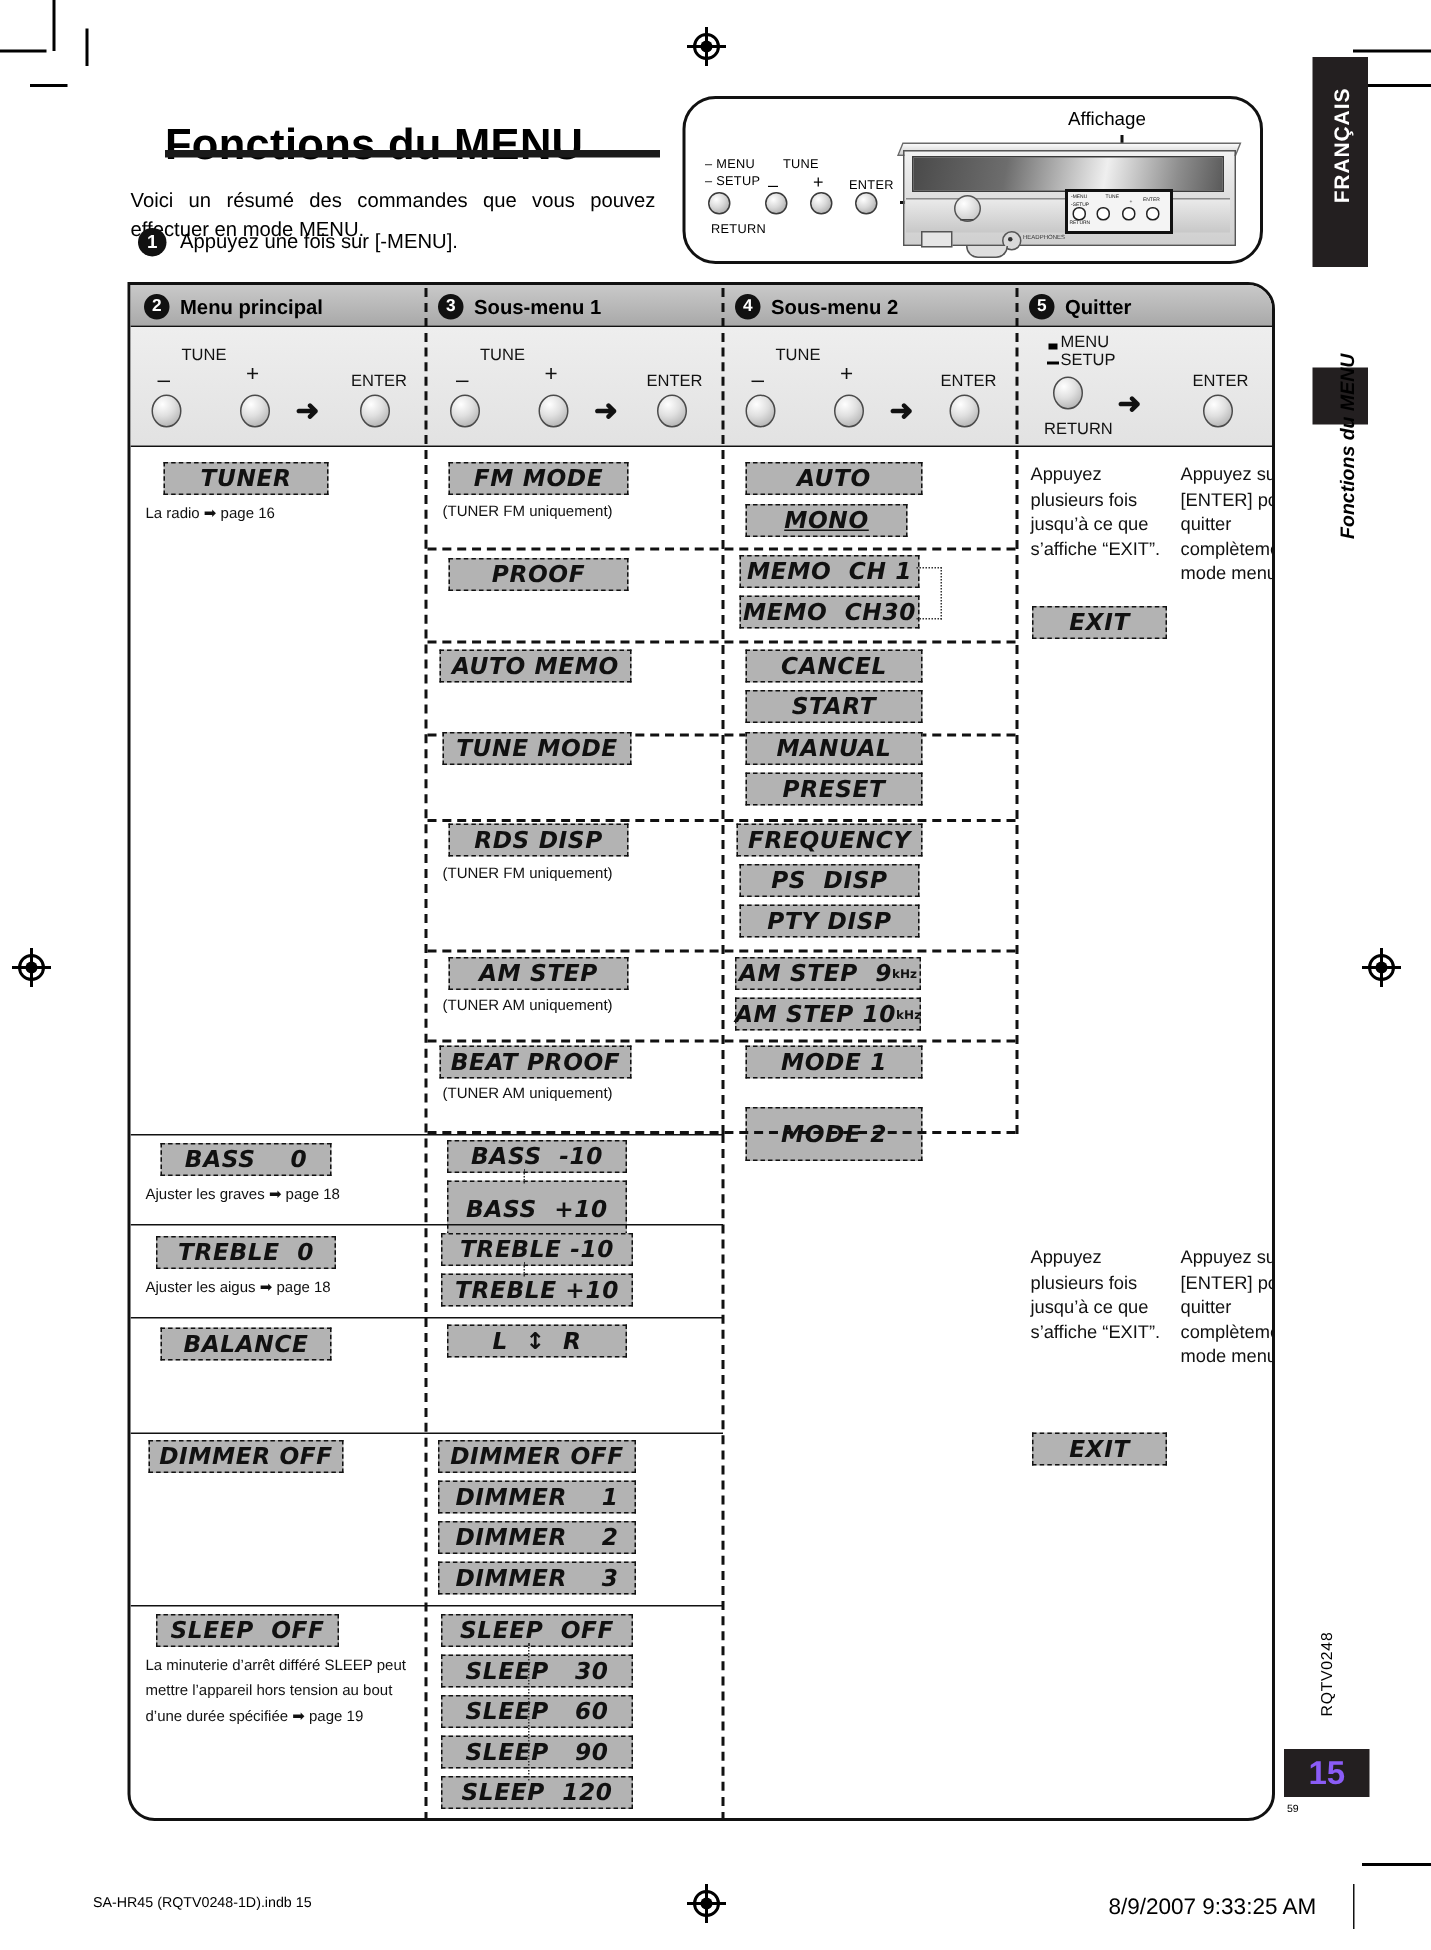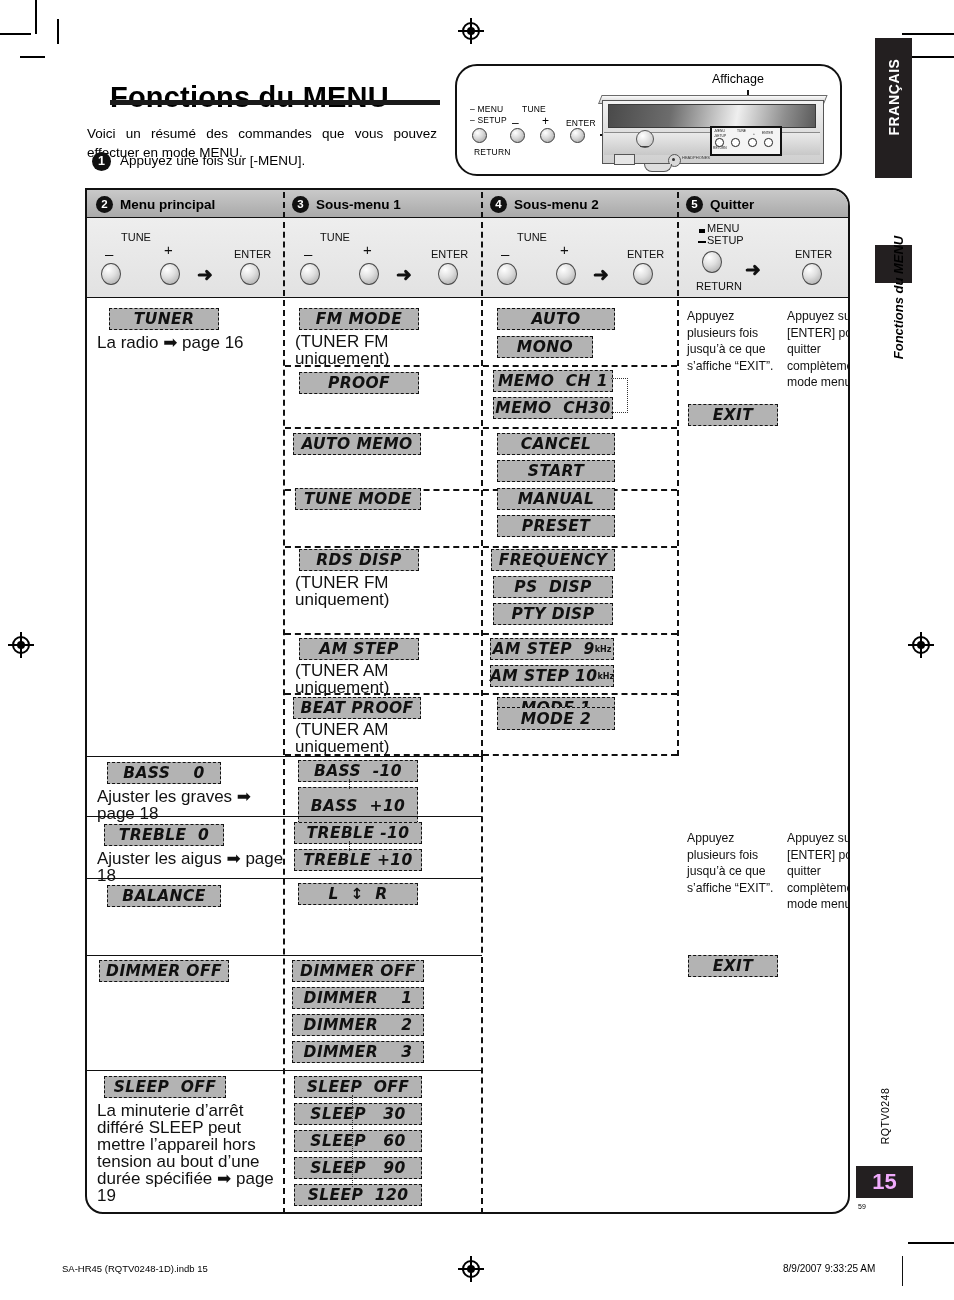"La radio ➡ page 16" .note { font-size: 17px -> 10px }
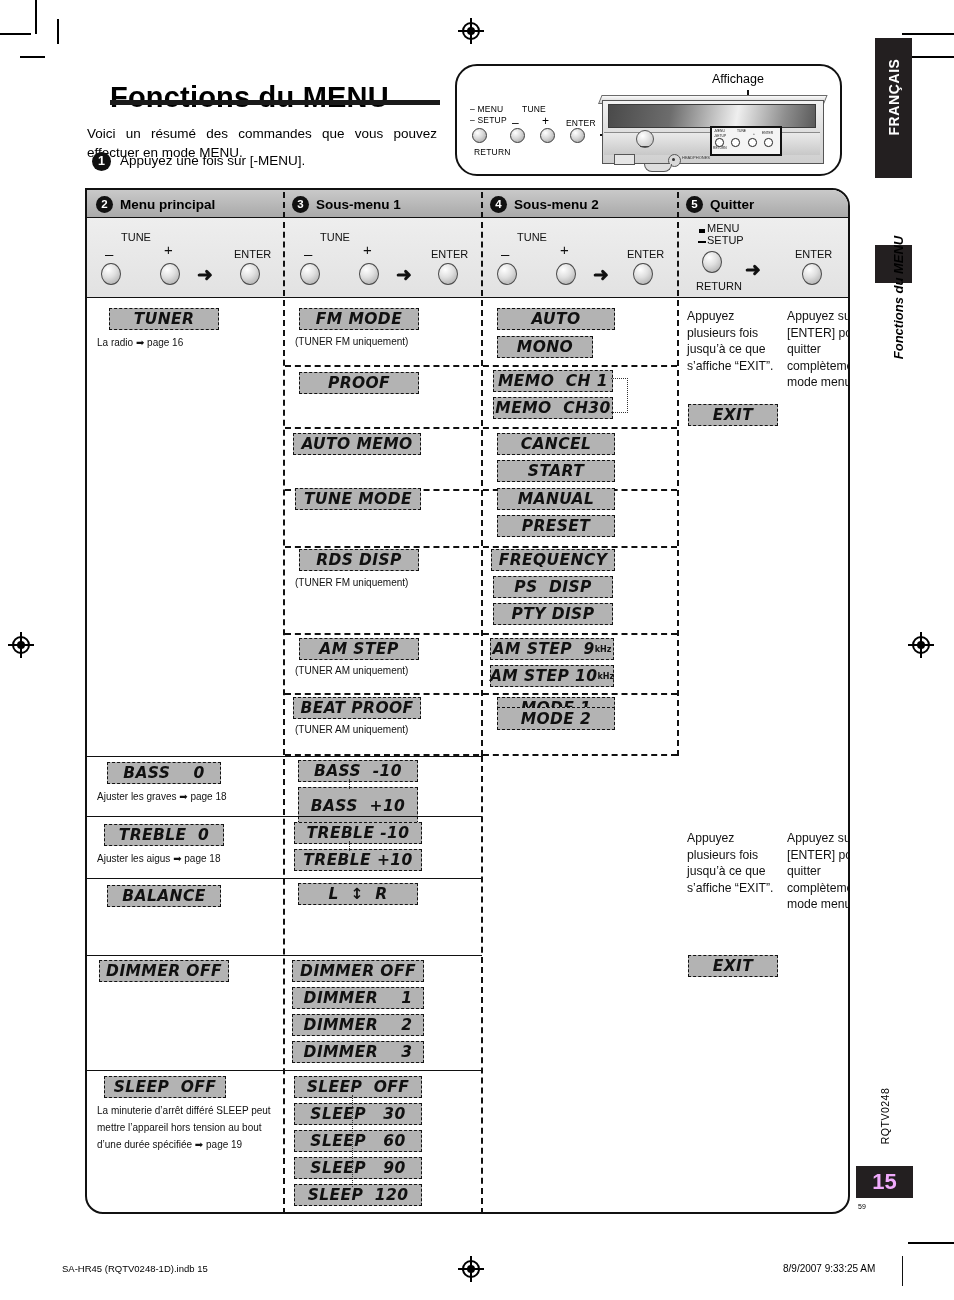"MONO" div.chip { text-decoration: none -> underline; width: 96px -> 108px }
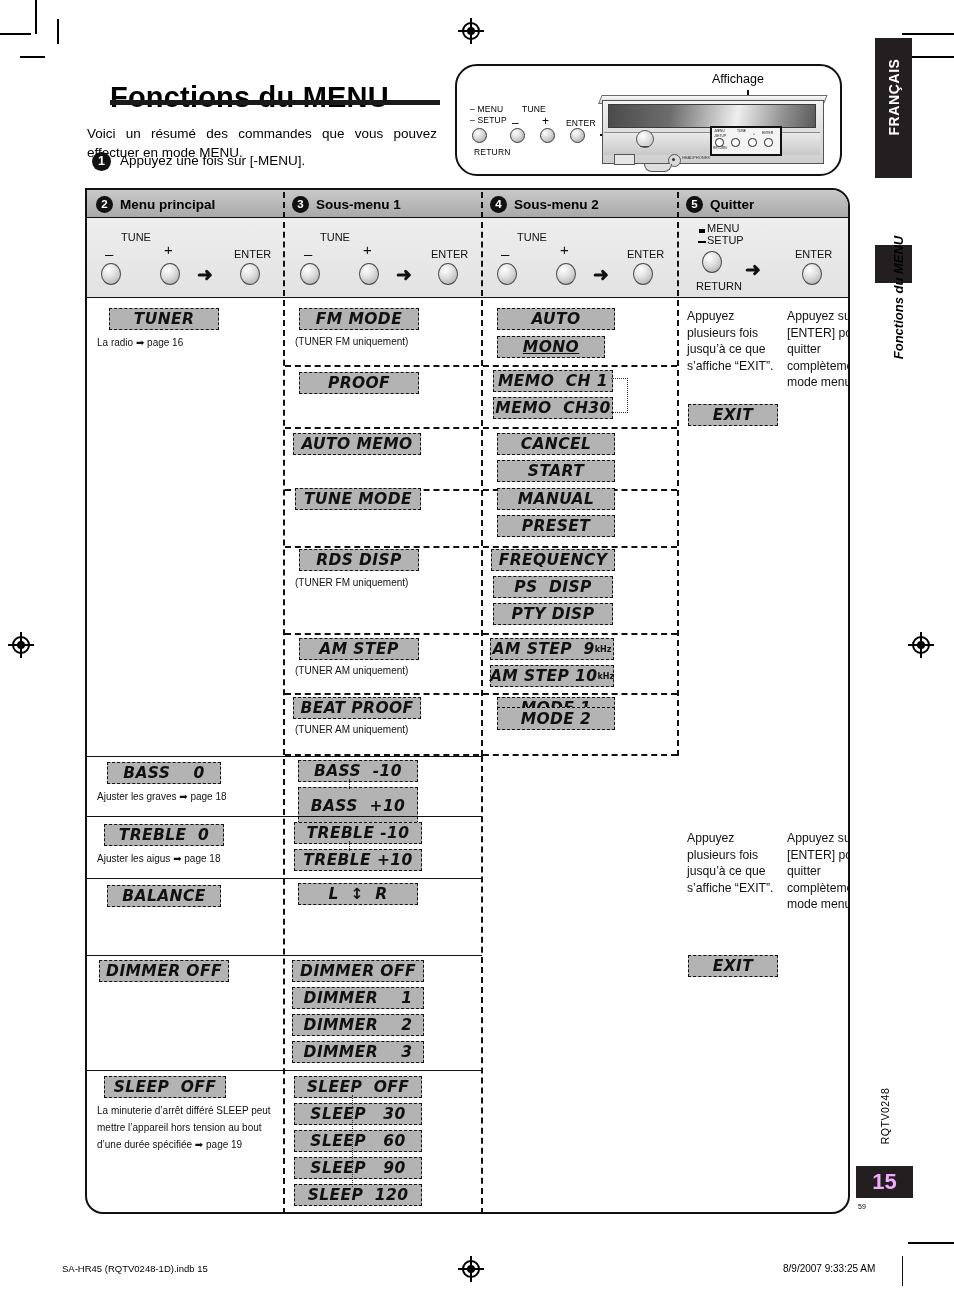"MODE 2" div.chip { height: 23px -> 36px; top: 517px -> 548px }
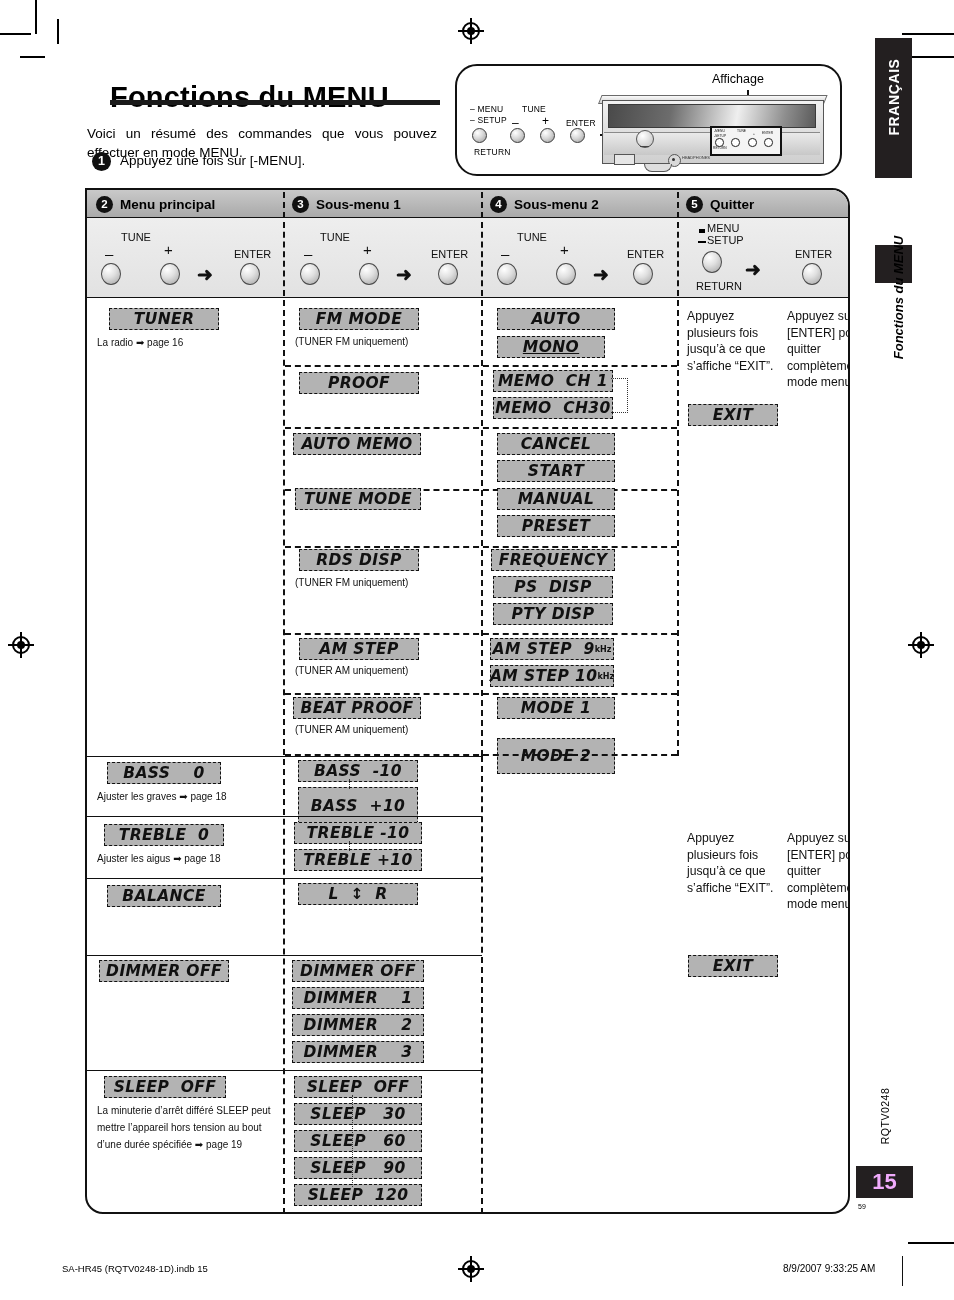"15" #page-num { color: #f0abfc -> #8b5cf6 }
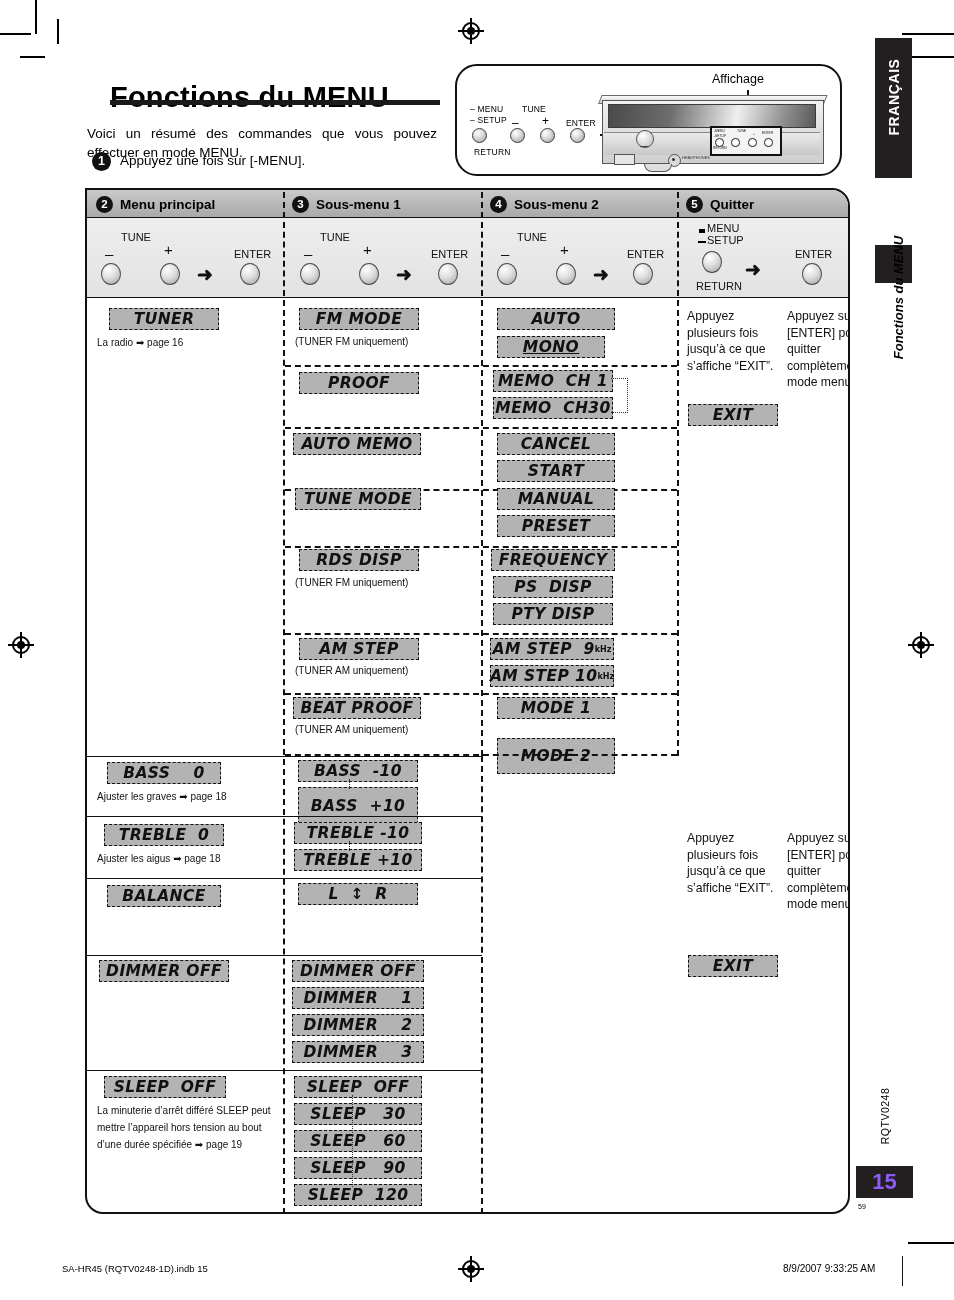"8/9/2007 9:33:25 AM" #footer-right { font-size: 10px -> 15px; left: 783px -> 739px }
